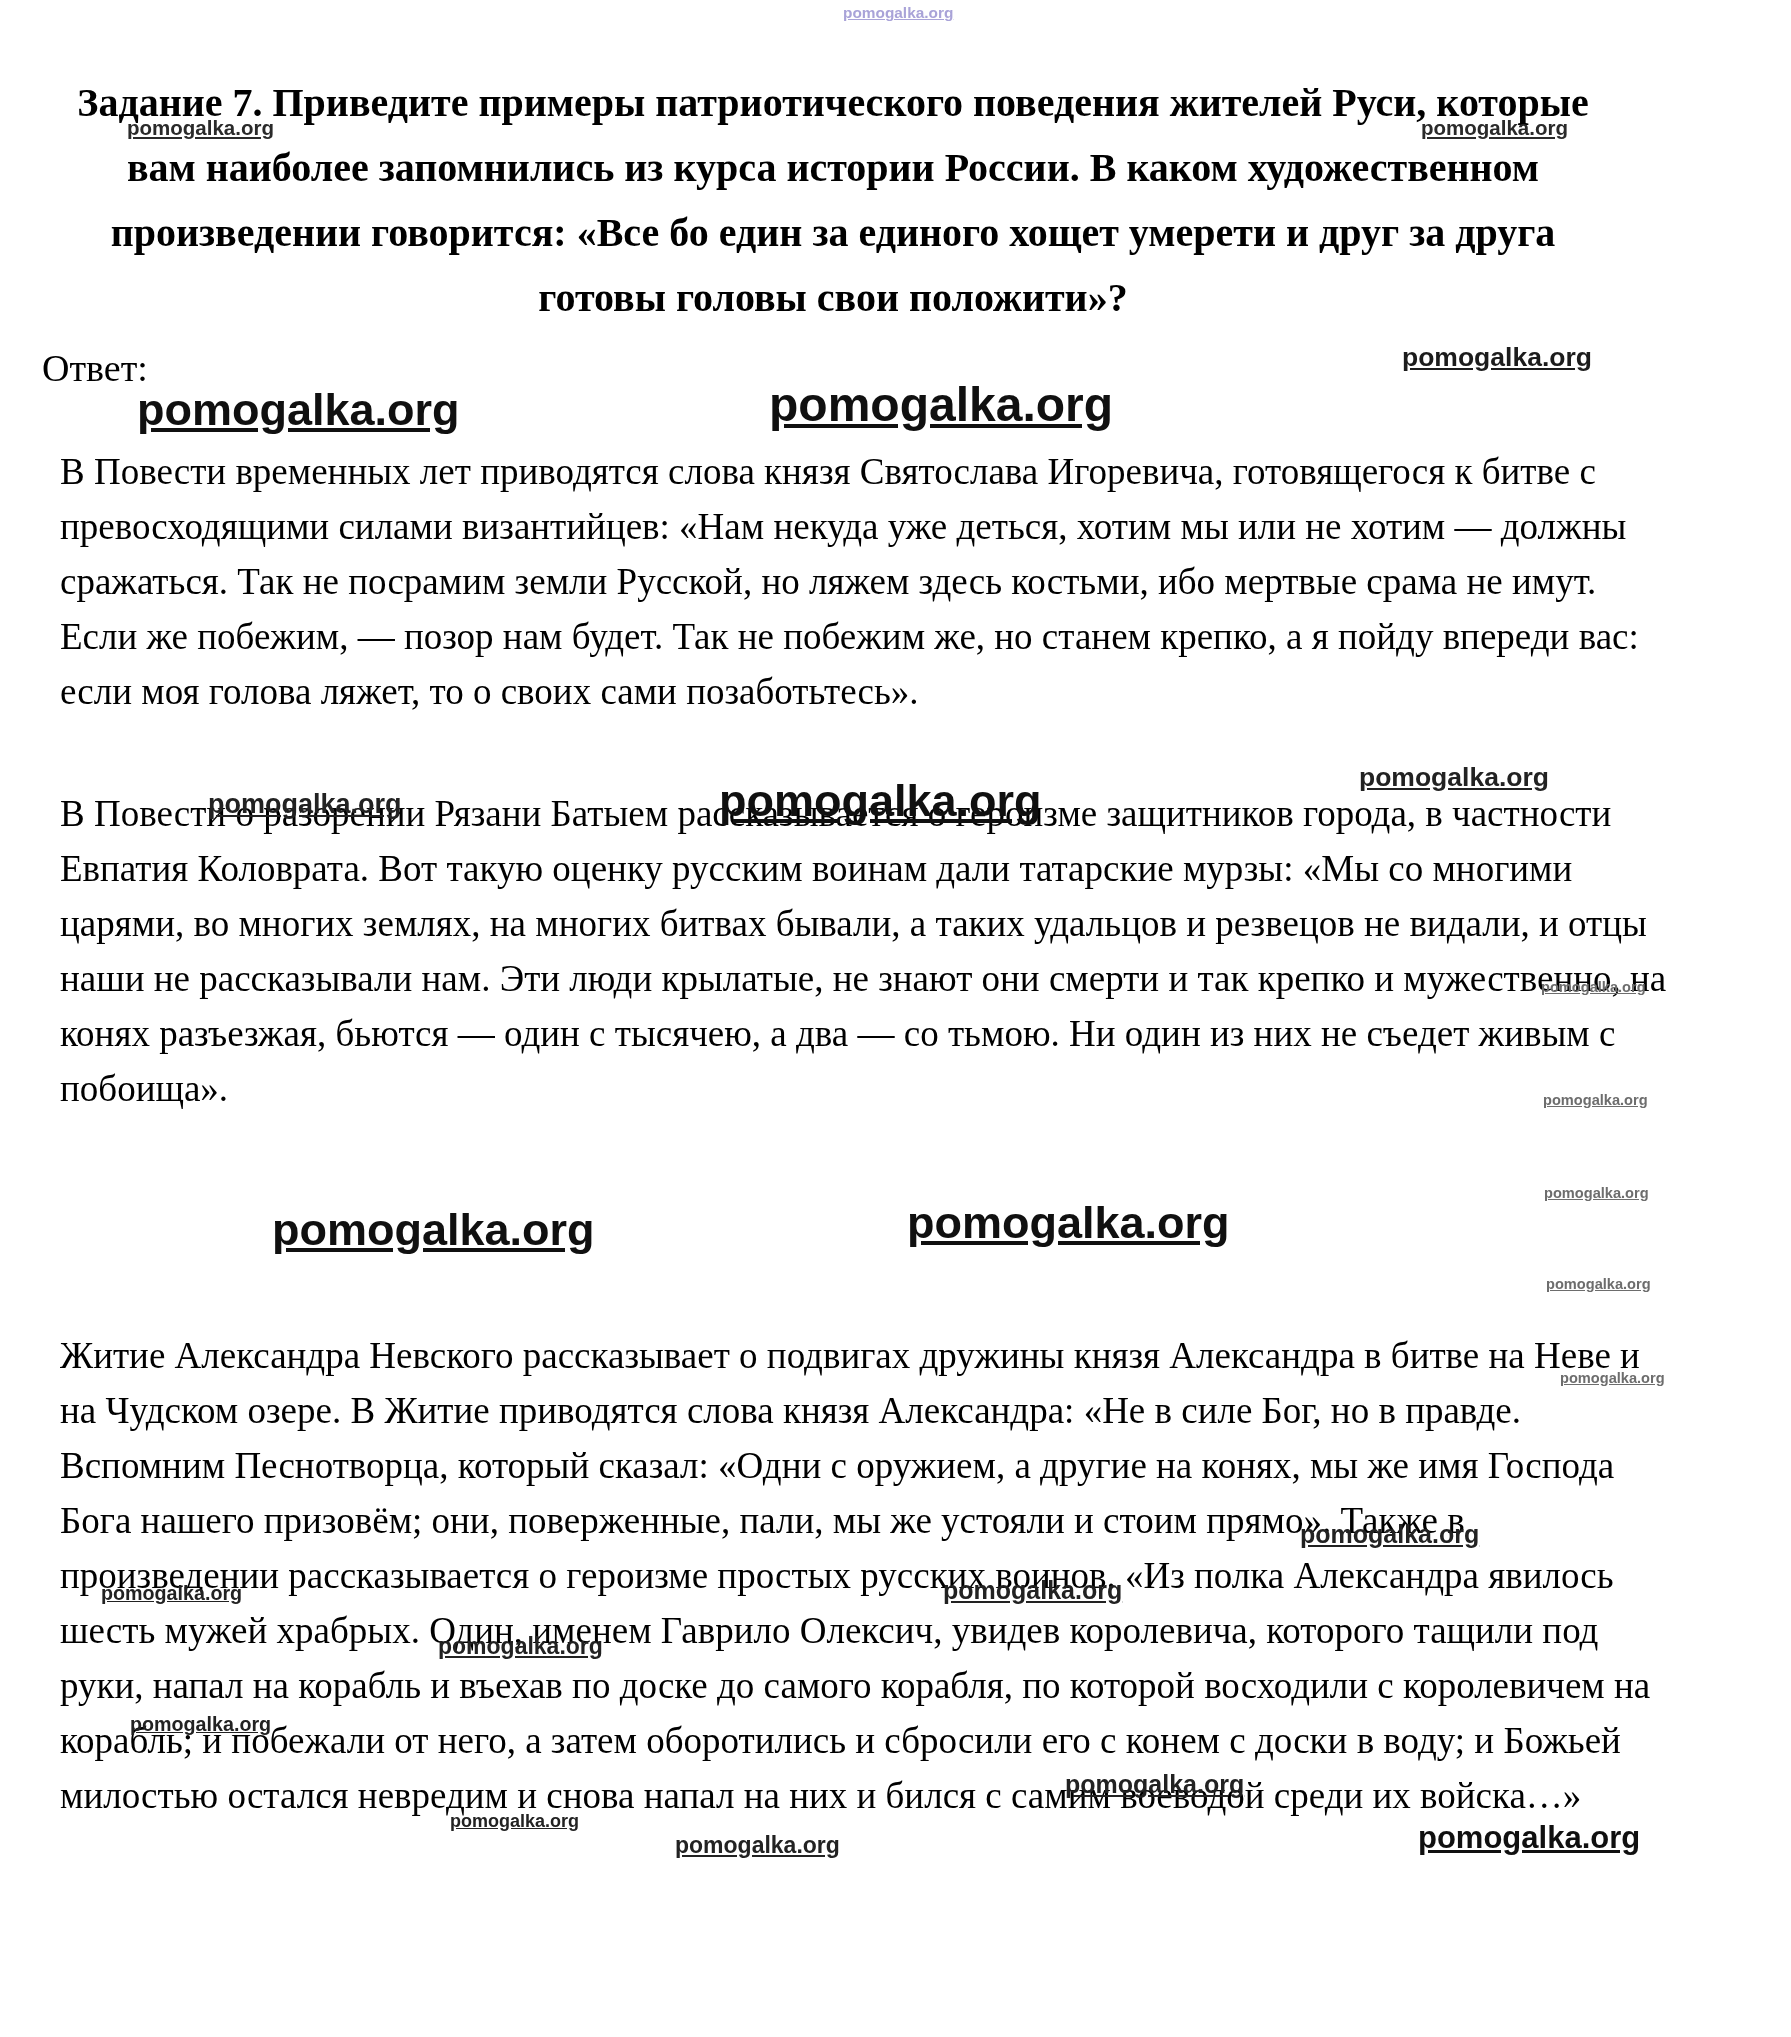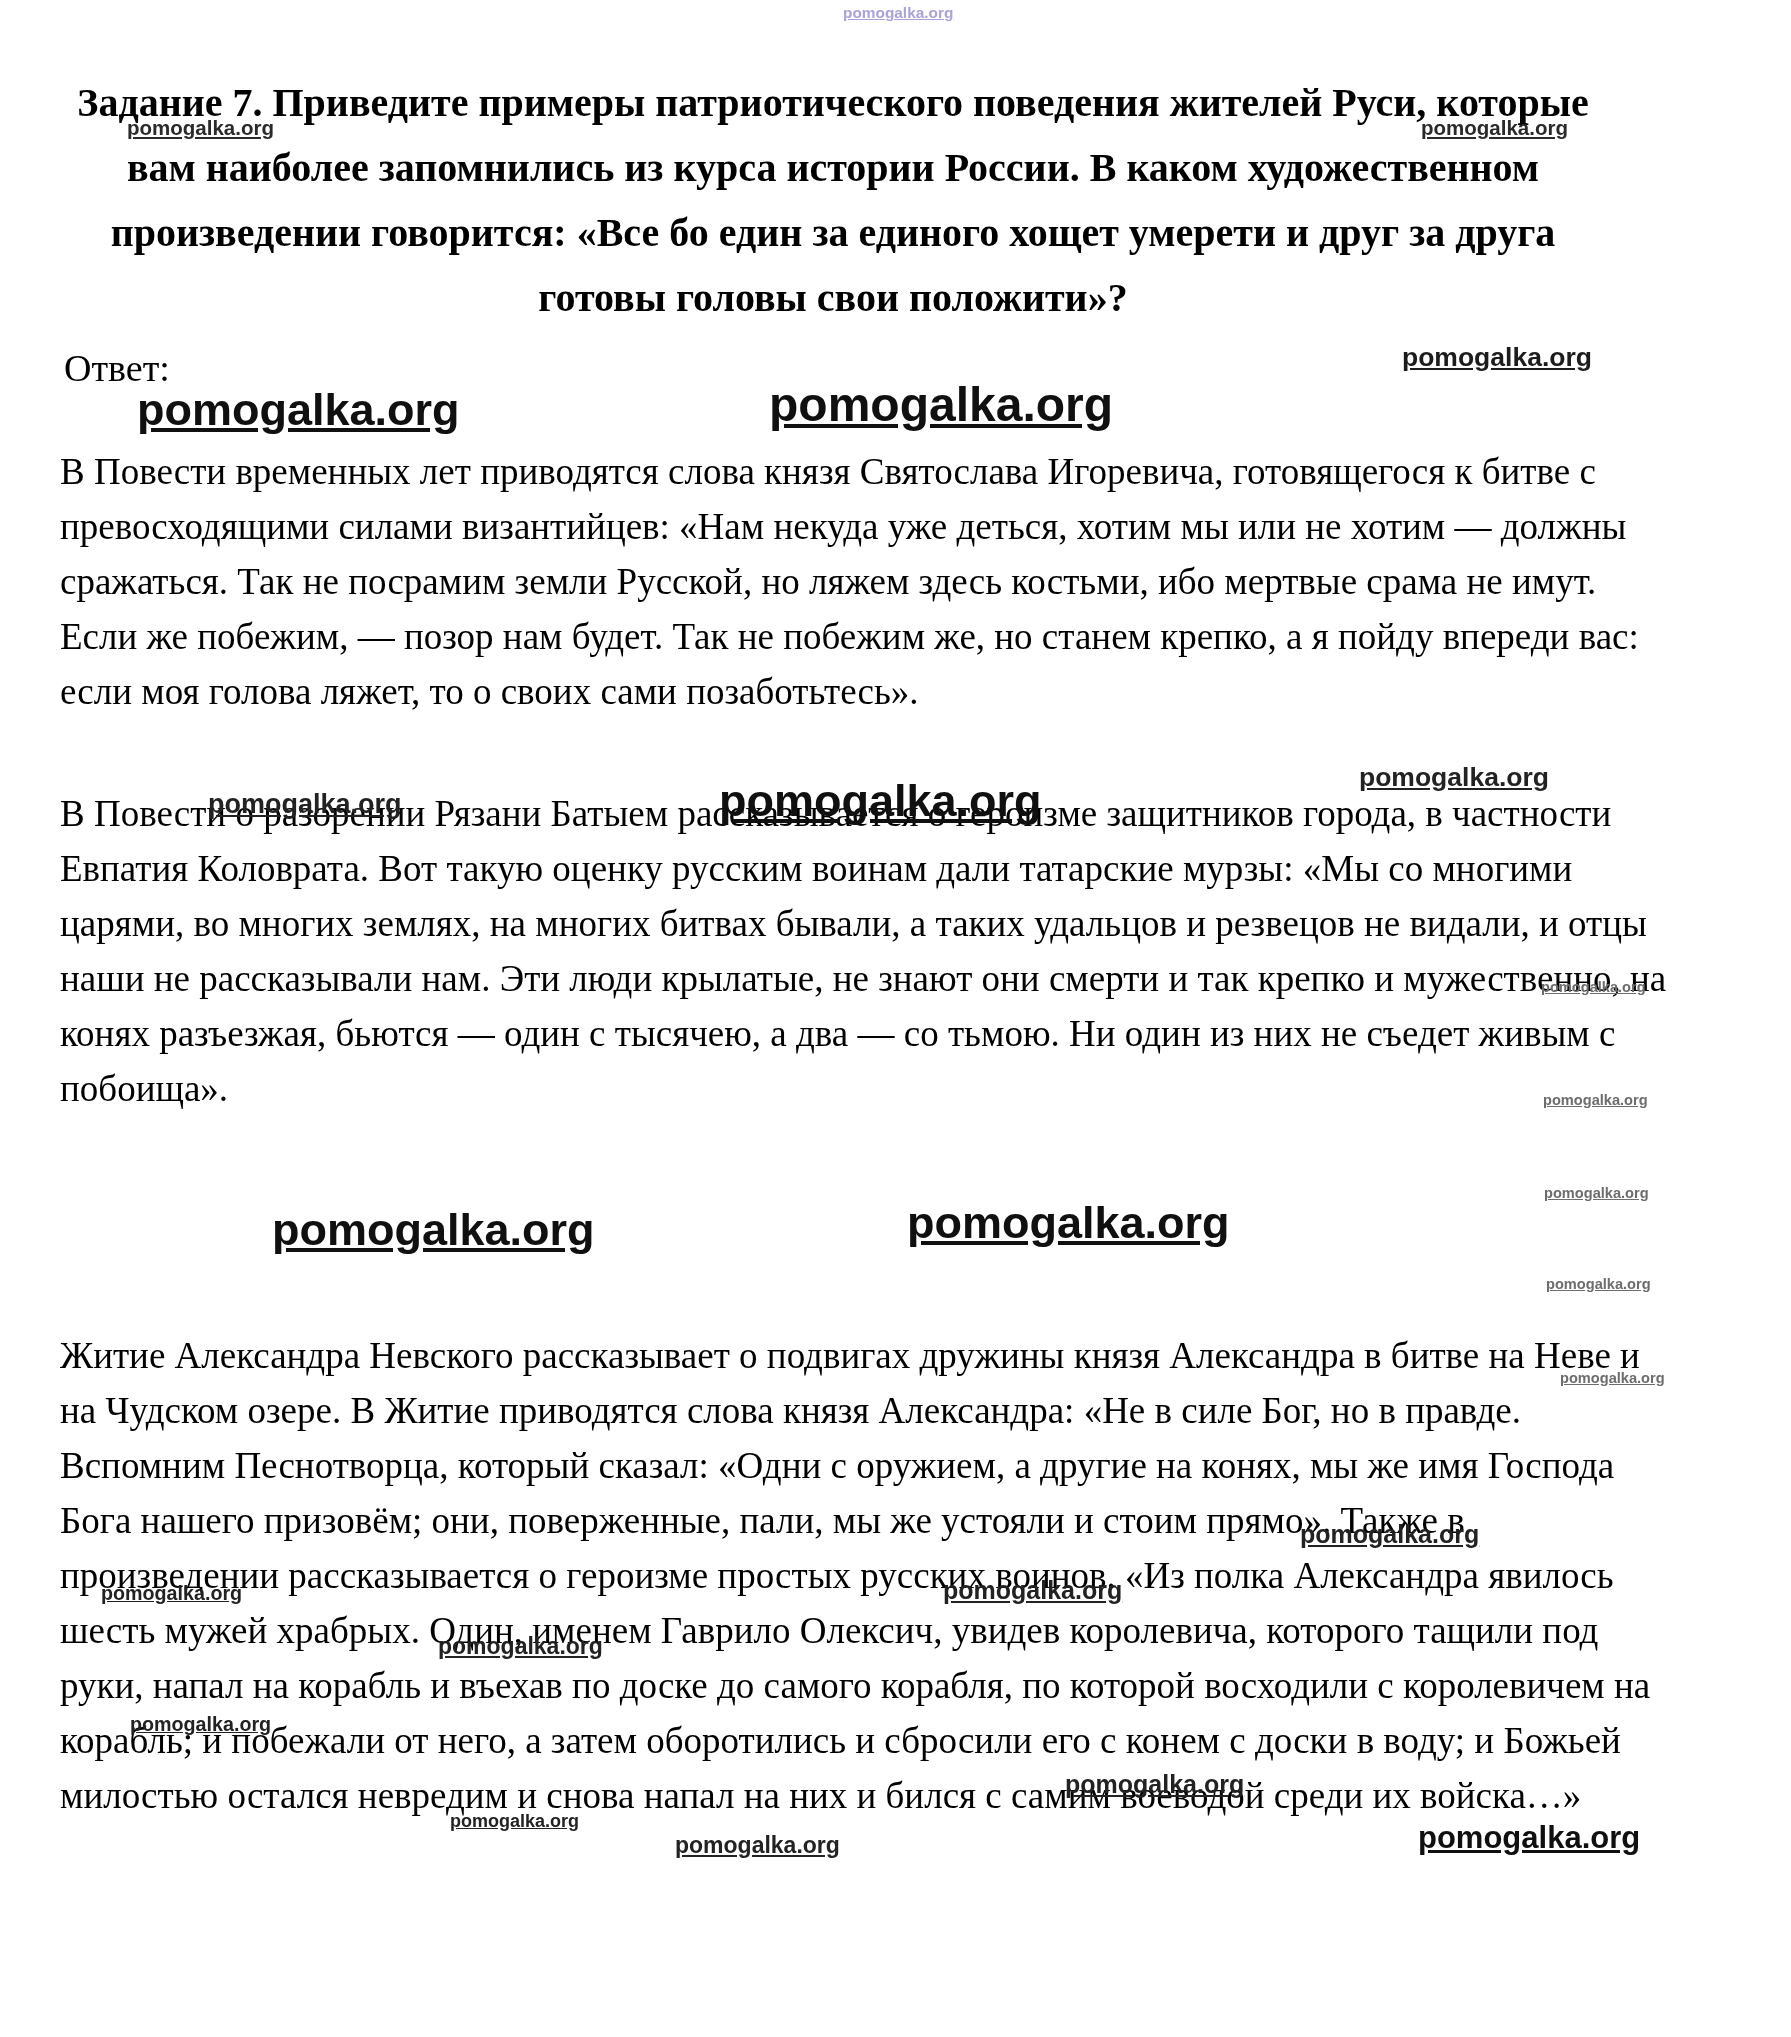"Ответ:" .answer-label { left: 64px -> 42px }
